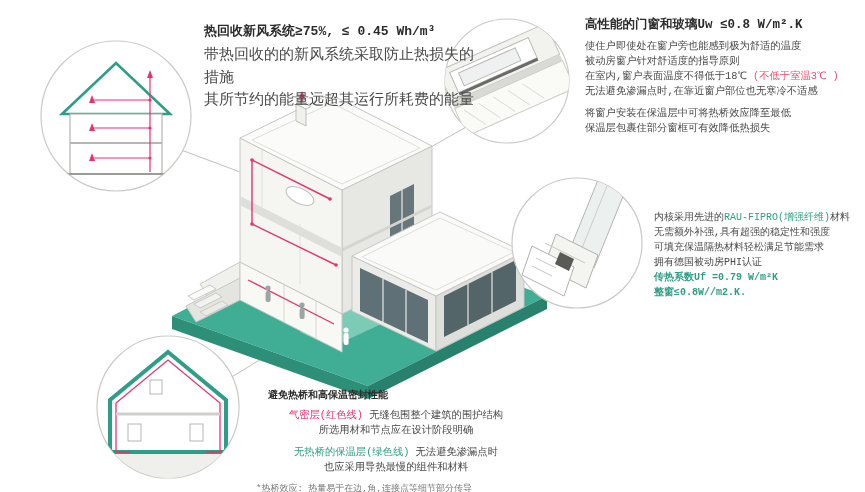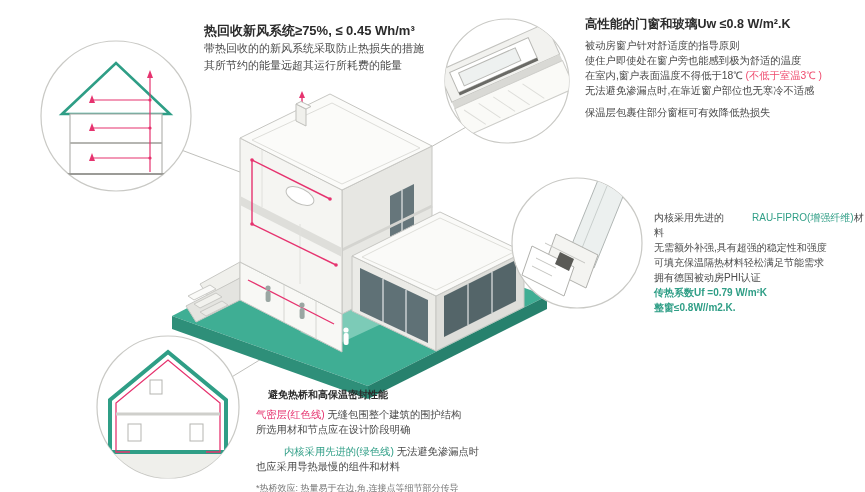"热回收新风系统≥75%, ≤ 0.45 Wh/m³" .canvas { font-family: Liberation Sans, sans-serif -> Liberation Mono, monospace }
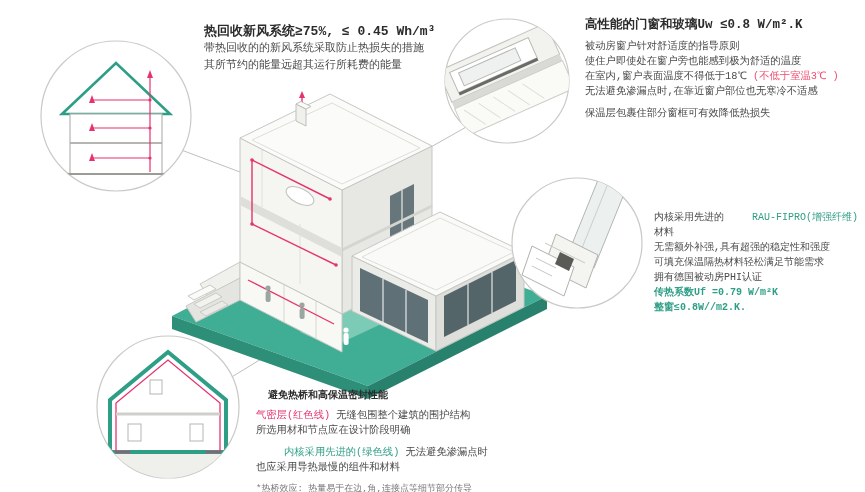"带热回收的的新风系统采取防止热损失的措施" #ventilation .body { font-size: 11px -> 15px; margin-top: none -> 5px }
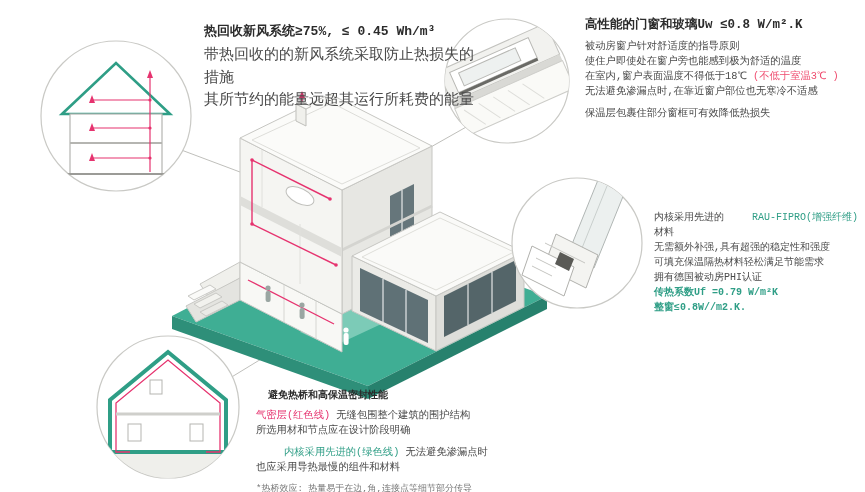"被动房窗户针对舒适度的指导原则" div { order: before "使住户即使处在窗户旁也能感到极为舒适的温度" -> after "使住户即使处在窗户旁也能感到极为舒适的温度" }
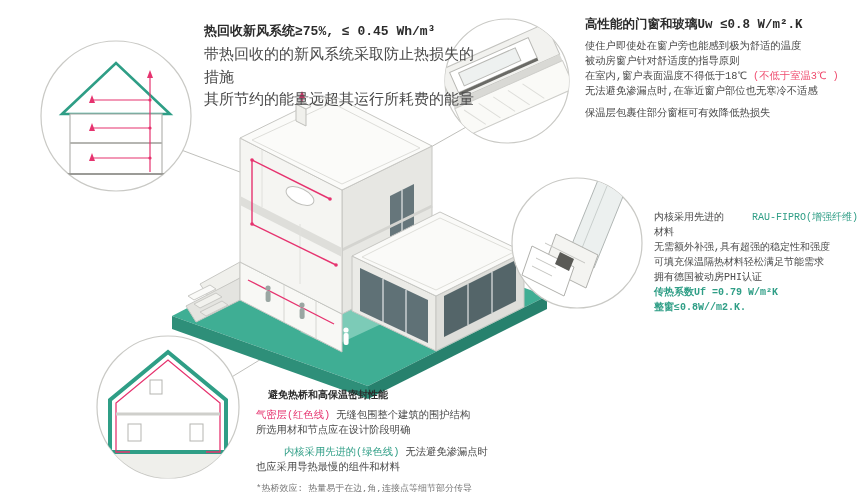"将窗户安装在保温层中可将热桥效应降至最低" div { html: none -> <div>将窗户安装在保温层中可将热桥效应降至最低</div> }
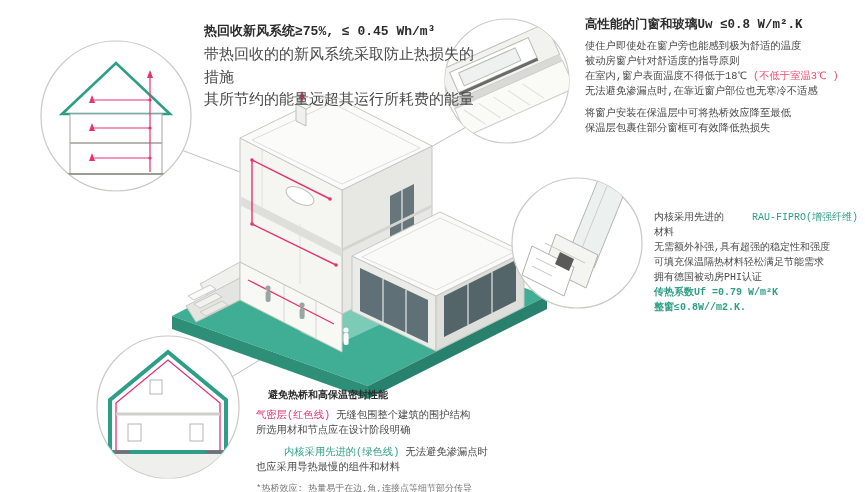"RAU-FIPRO(增强纤维)" .teal { margin-left: 28px -> none }
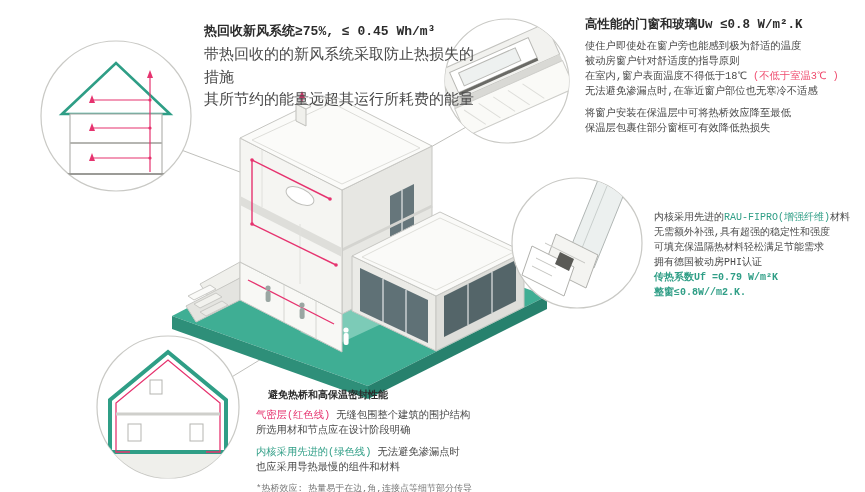"气密层(红色线) 无缝包围整个建筑的围护结构" #thermal .body { text-align: none -> center }
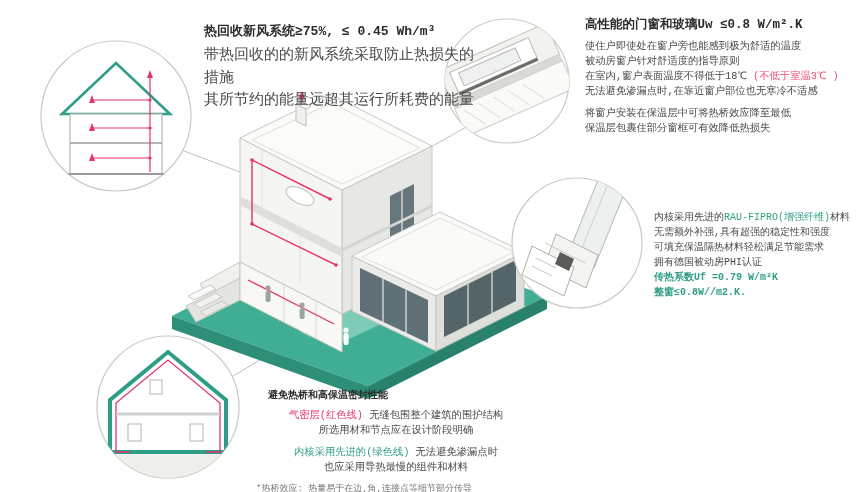"内核采用先进的(绿色线)" span.teal { text: 内核采用先进的 -> 无热桥的保温层 }
